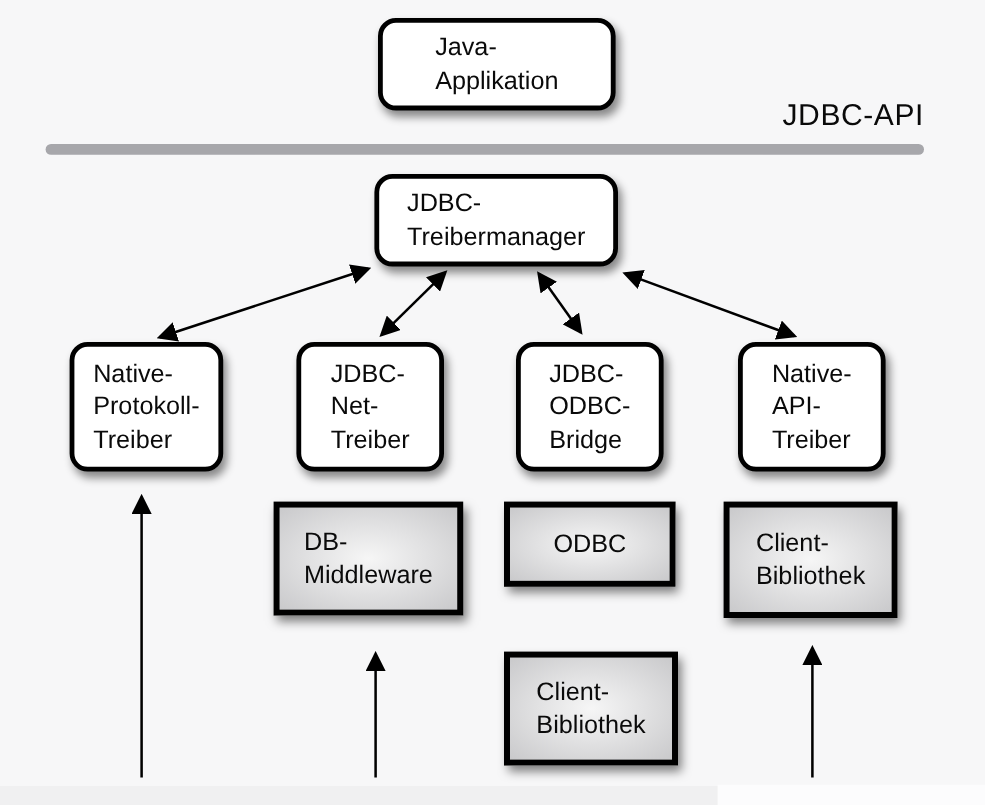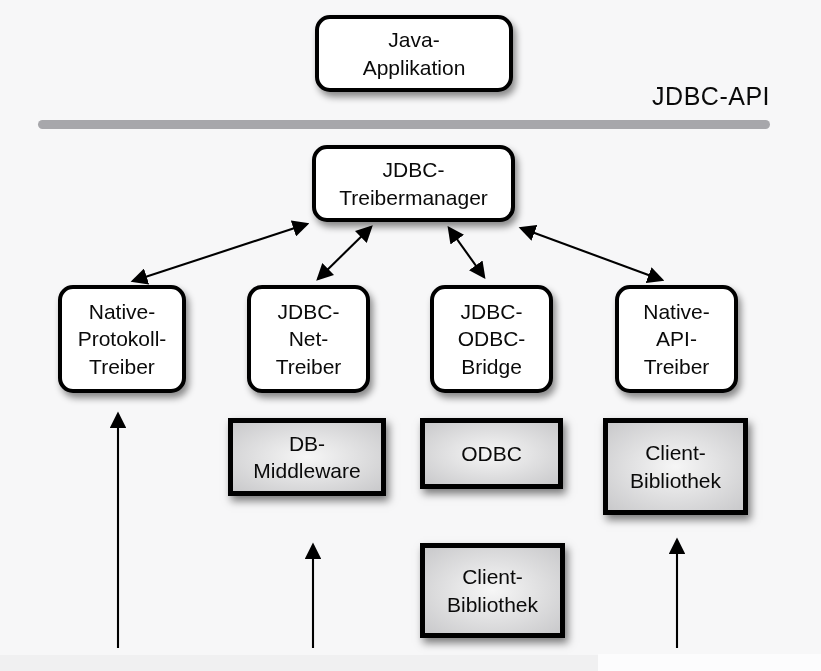"Java-" .node { text-align: center -> none }
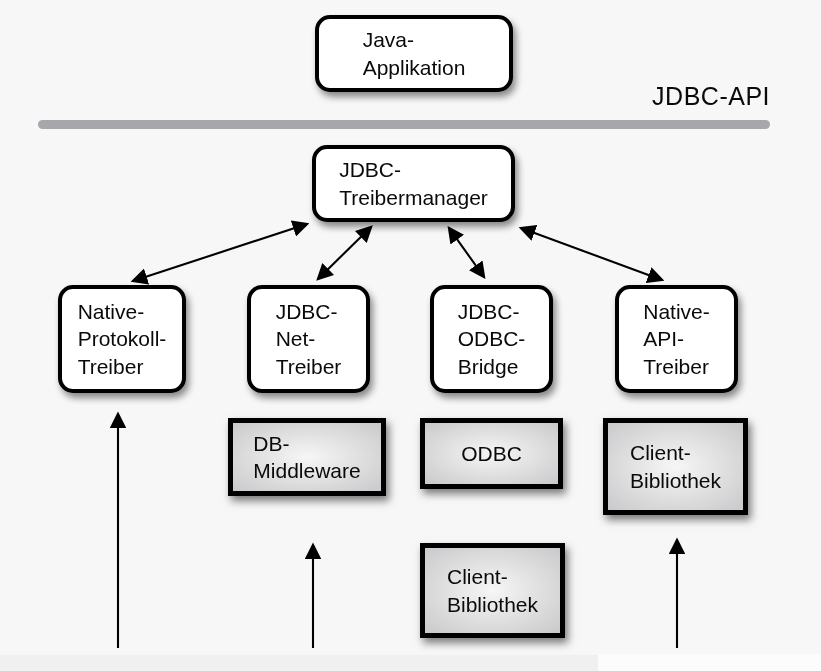"DB-" div.node { height: 78px -> 95px }
